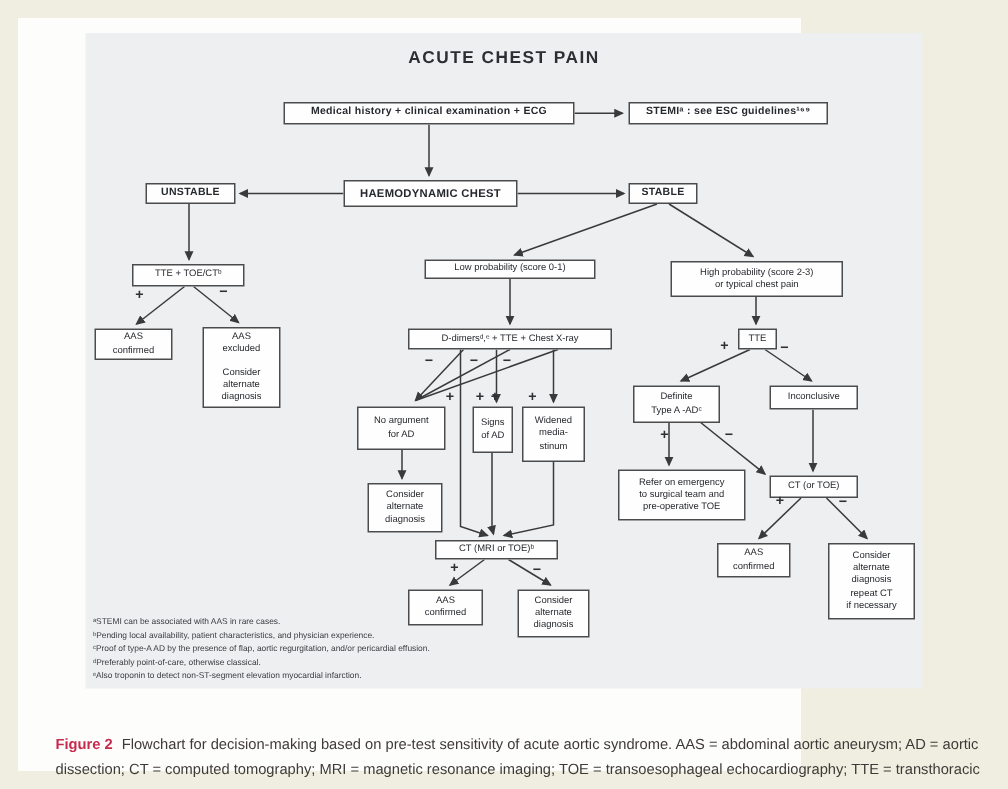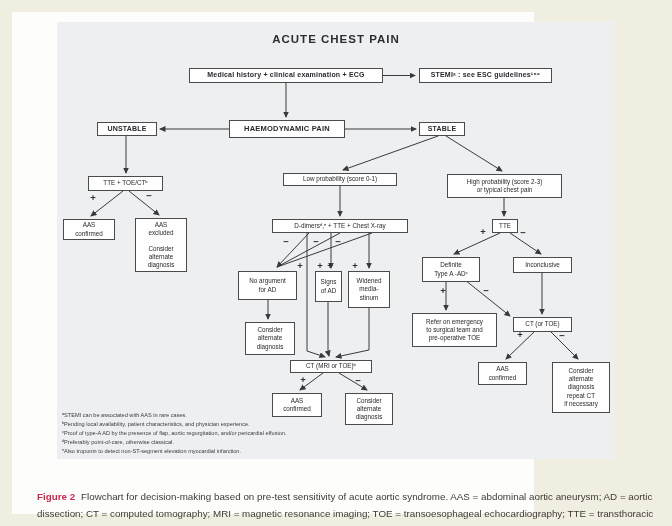"HAEMODYNAMIC PAIN" div.b { text: PAIN -> CHEST }
